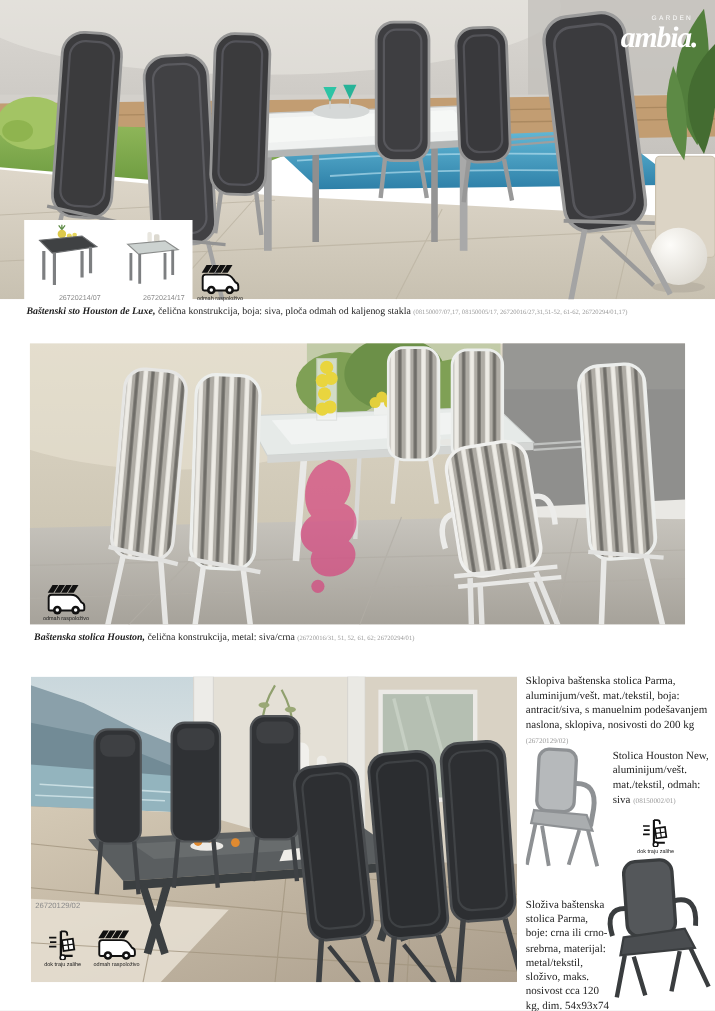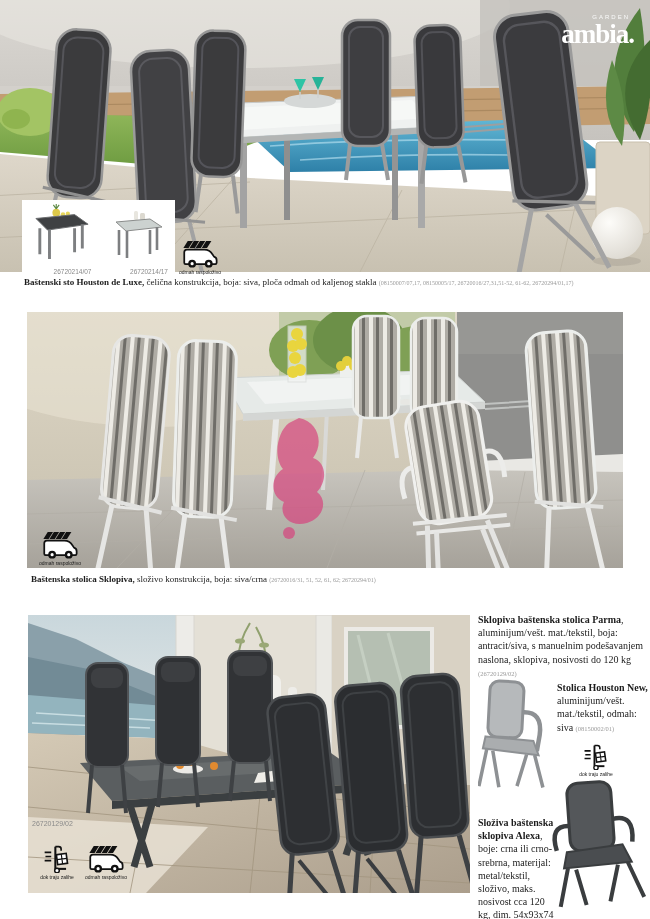"ambia." .logo .main { font-style: none -> italic }
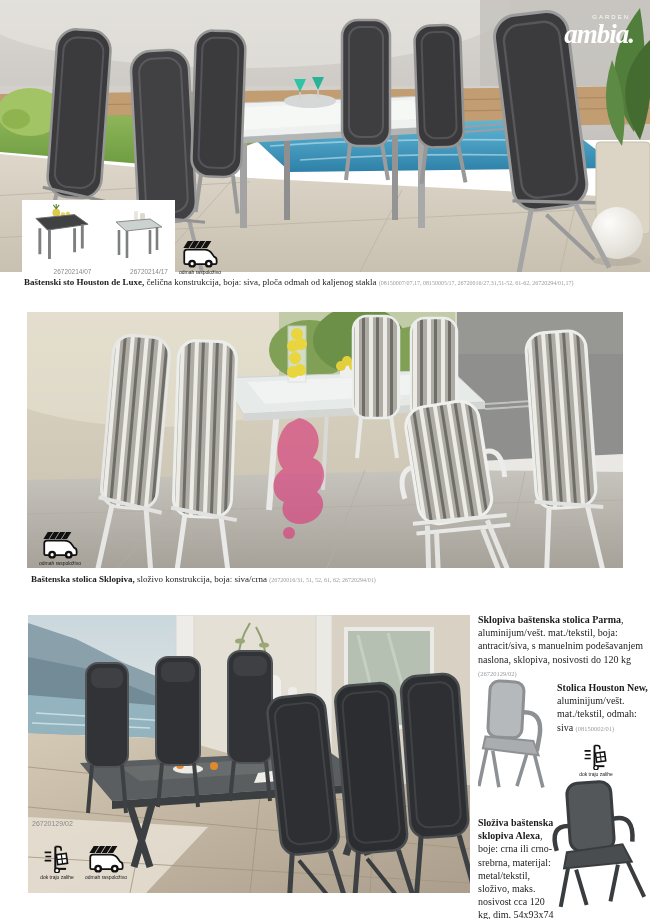"Baštenski sto Houston de Luxe," .cap b { font-style: none -> italic }
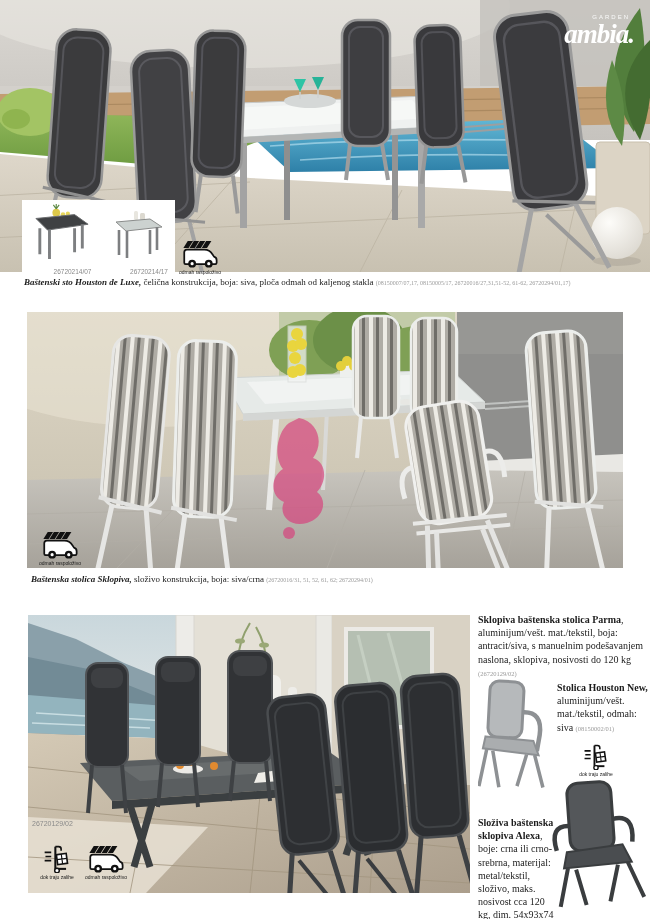"Baštenska stolica Sklopiva," b { text: Sklopiva -> Houston }
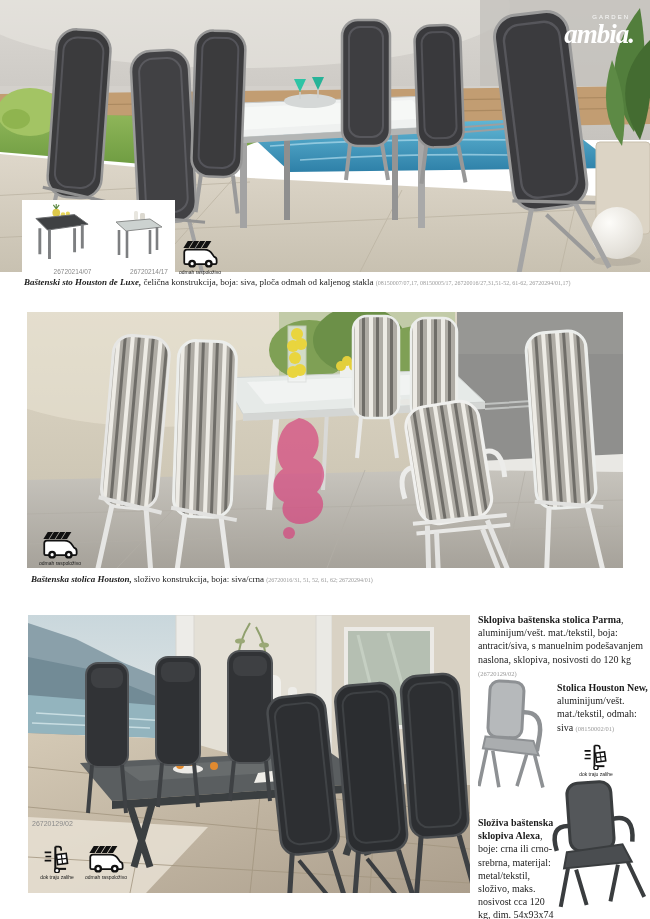"složivo konstrukcija, boja: siva/crna" span { text: složivo konstrukcija, boja -> čelična konstrukcija, metal }
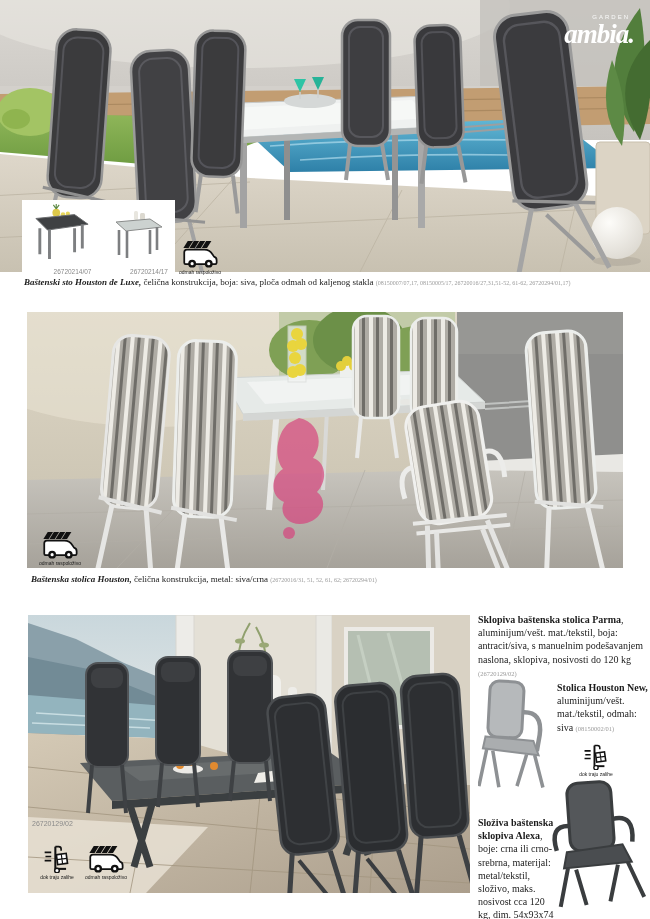"Sklopiva baštenska stolica Parma" .blocktext b { font-weight: 700 -> 400 }
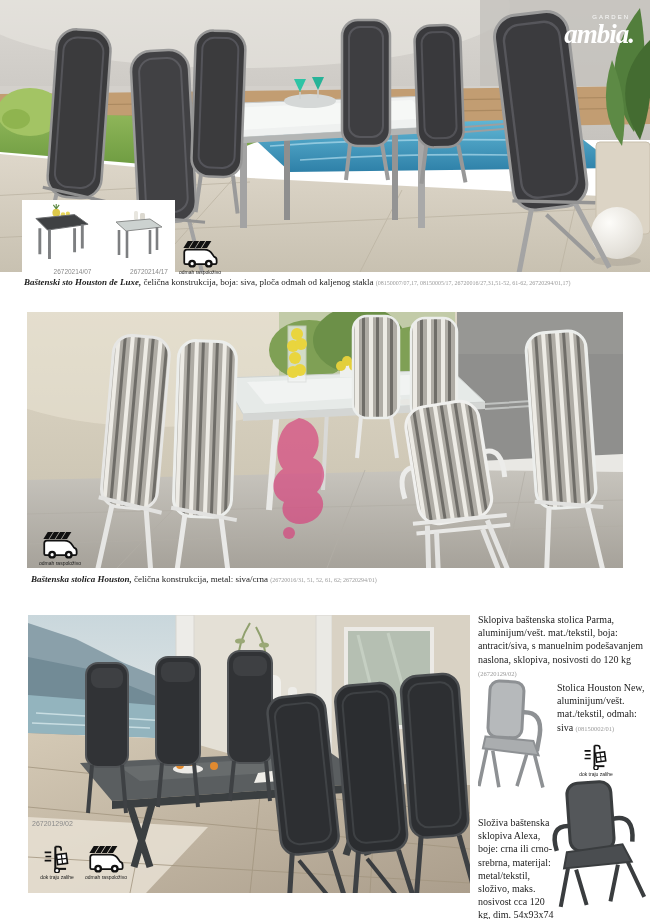", aluminijum/vešt. mat./tekstil, boja:" span { text: 120 -> 200 }
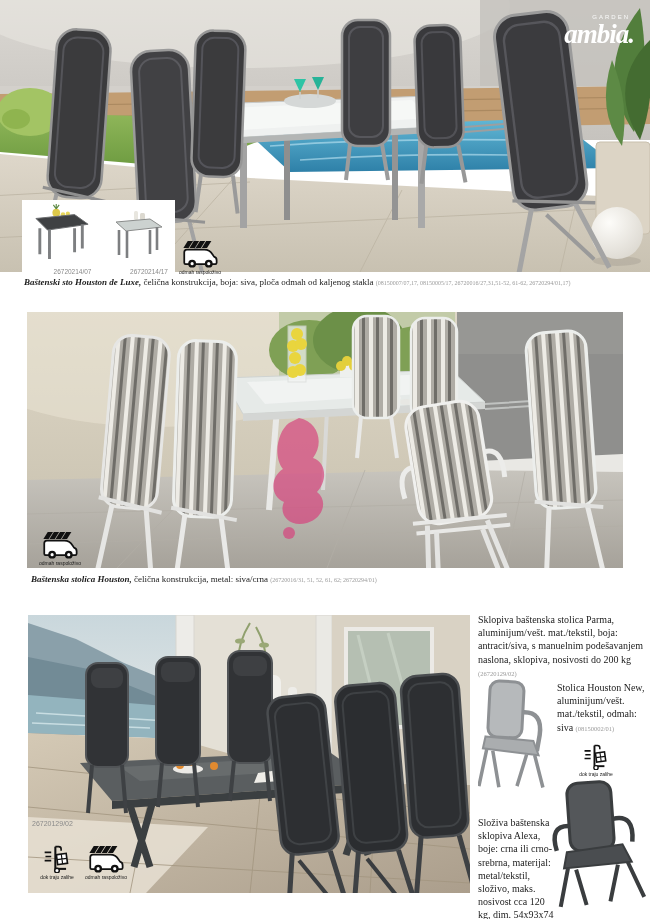"Složiva baštenska sklopiva Alexa" b { text: sklopiva Alexa -> stolica Parma }
